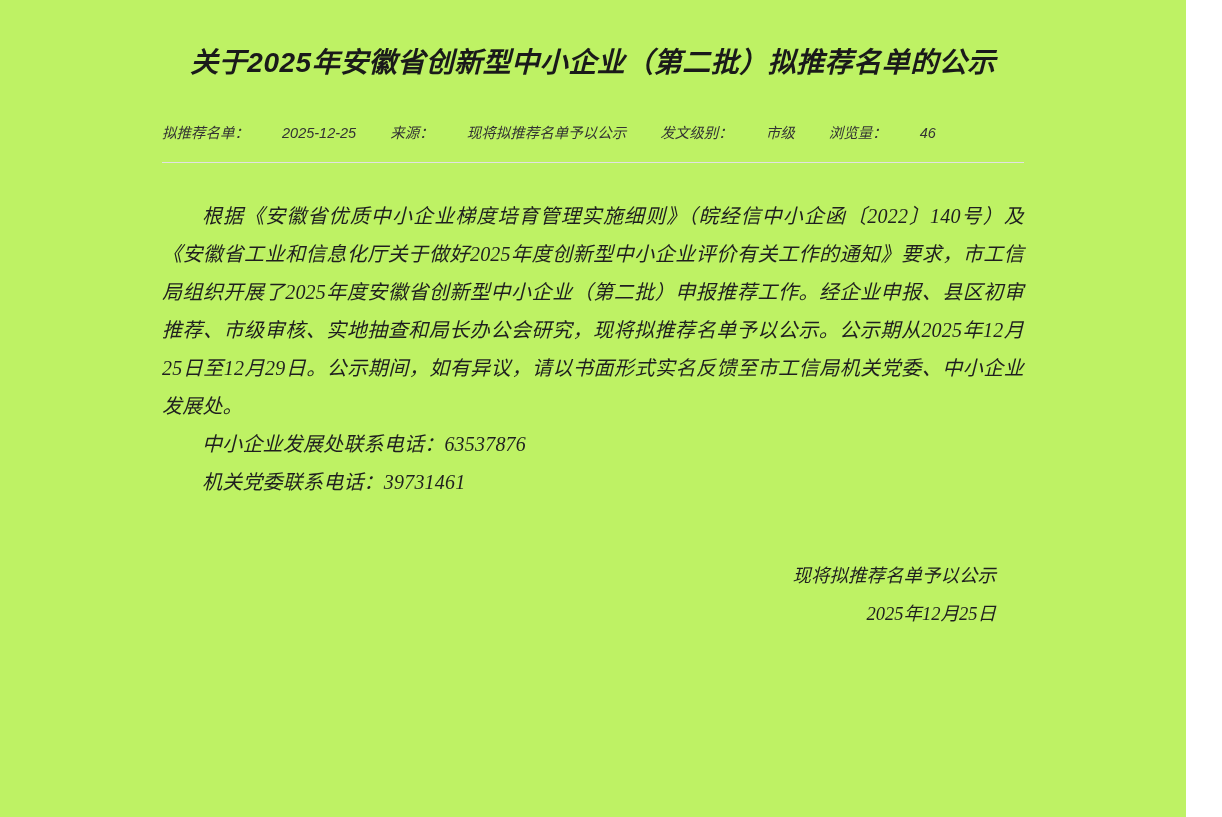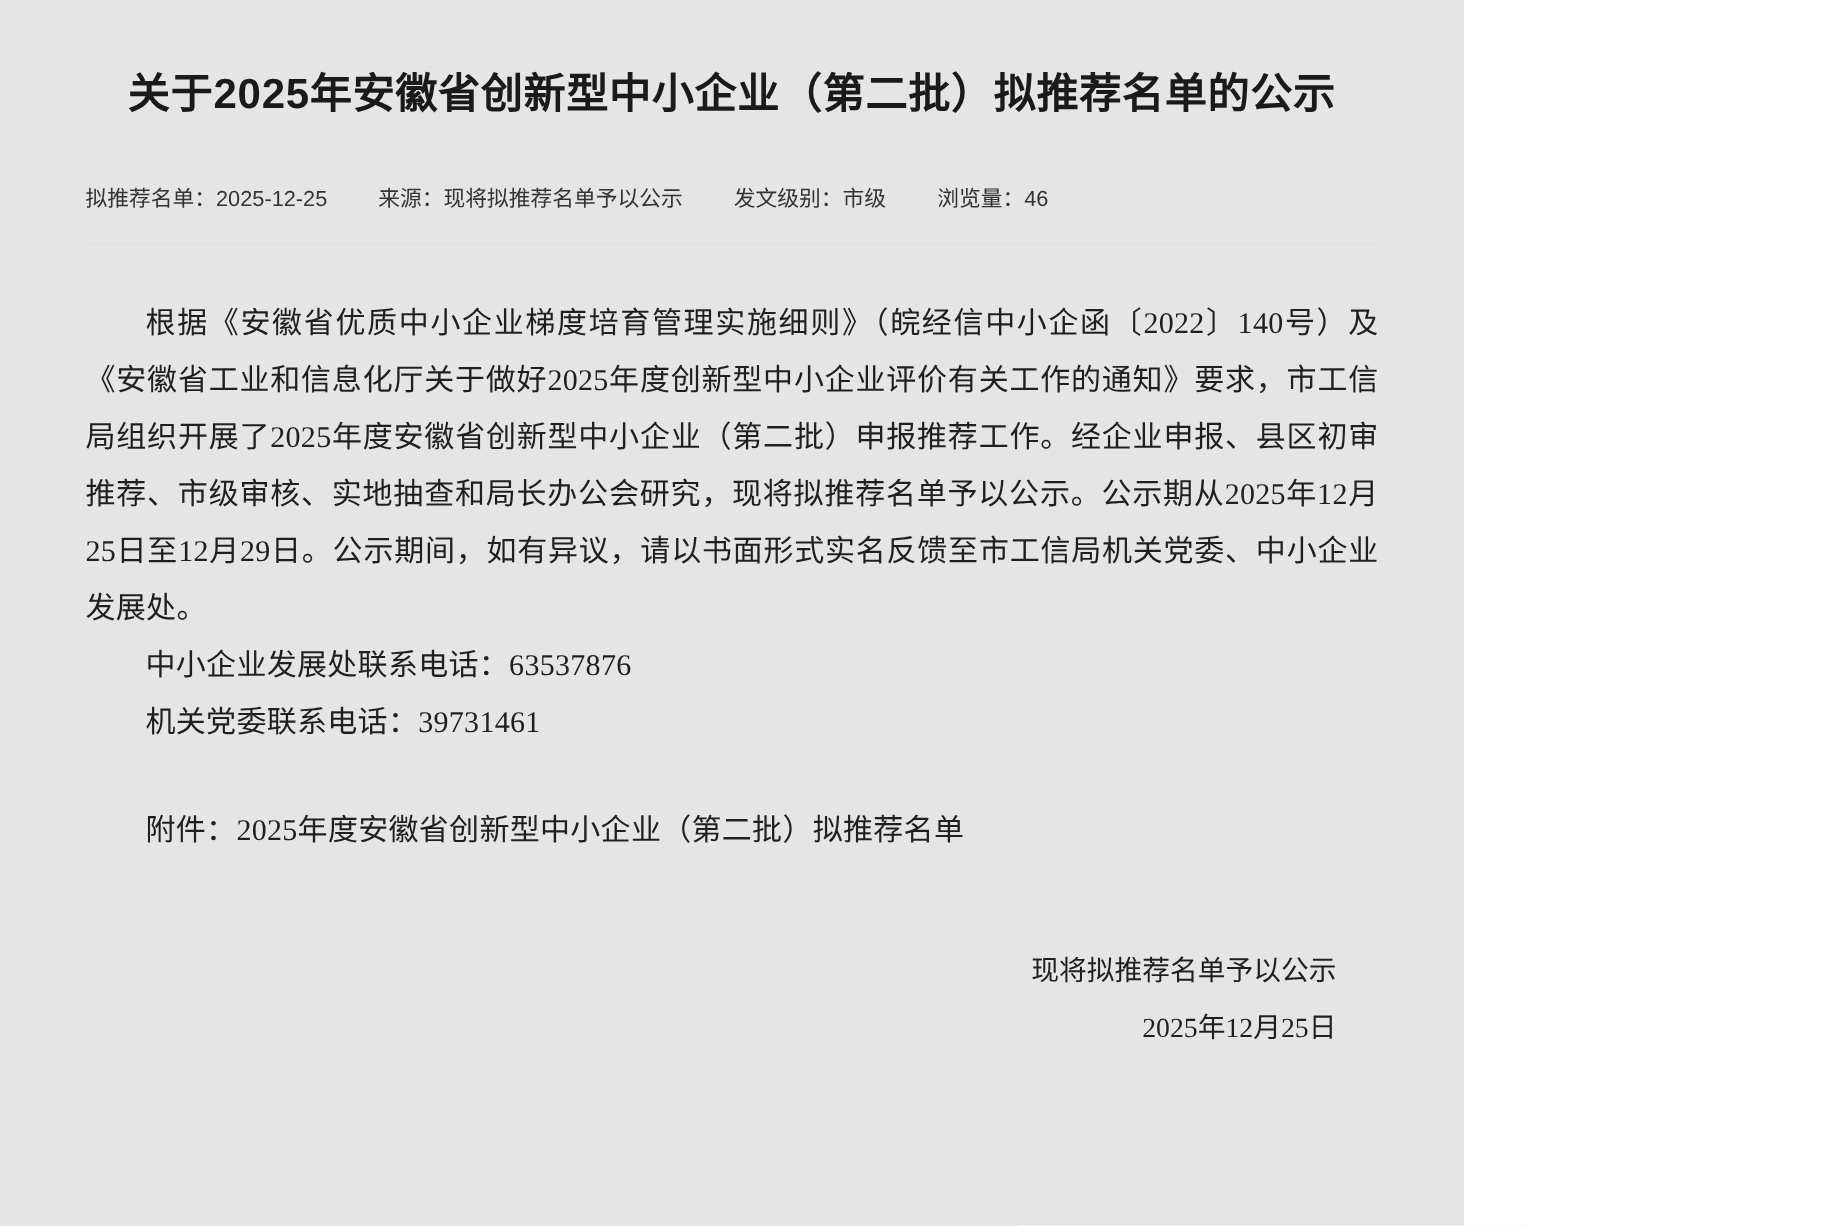"关于2025年安徽省创新型中小企业（第二批）拟推荐名单的公示" .page { background: #e5e5e5 -> #bef264; font-style: none -> italic; width: 976px -> 1186px }
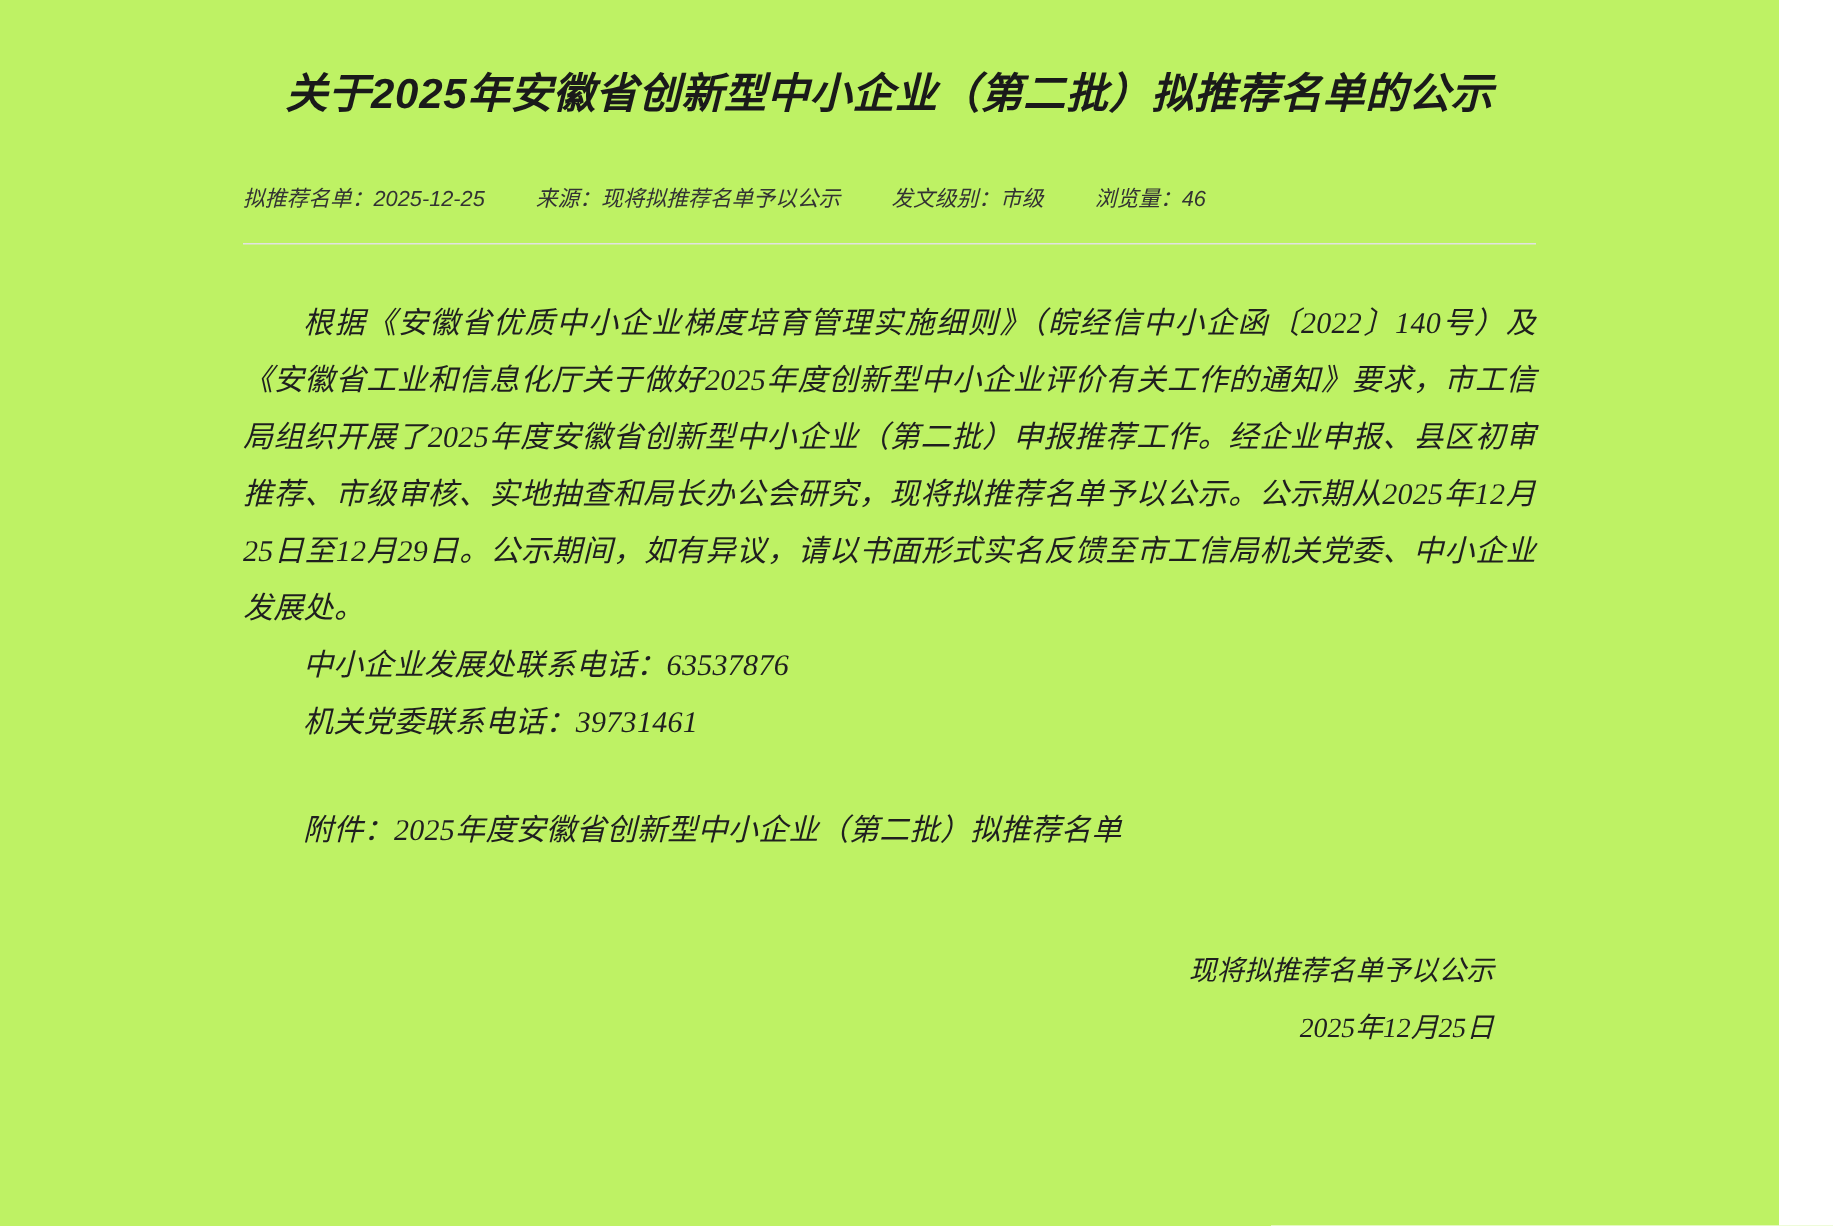"2025-12-25" .meta-value { margin-left: none -> 33px }
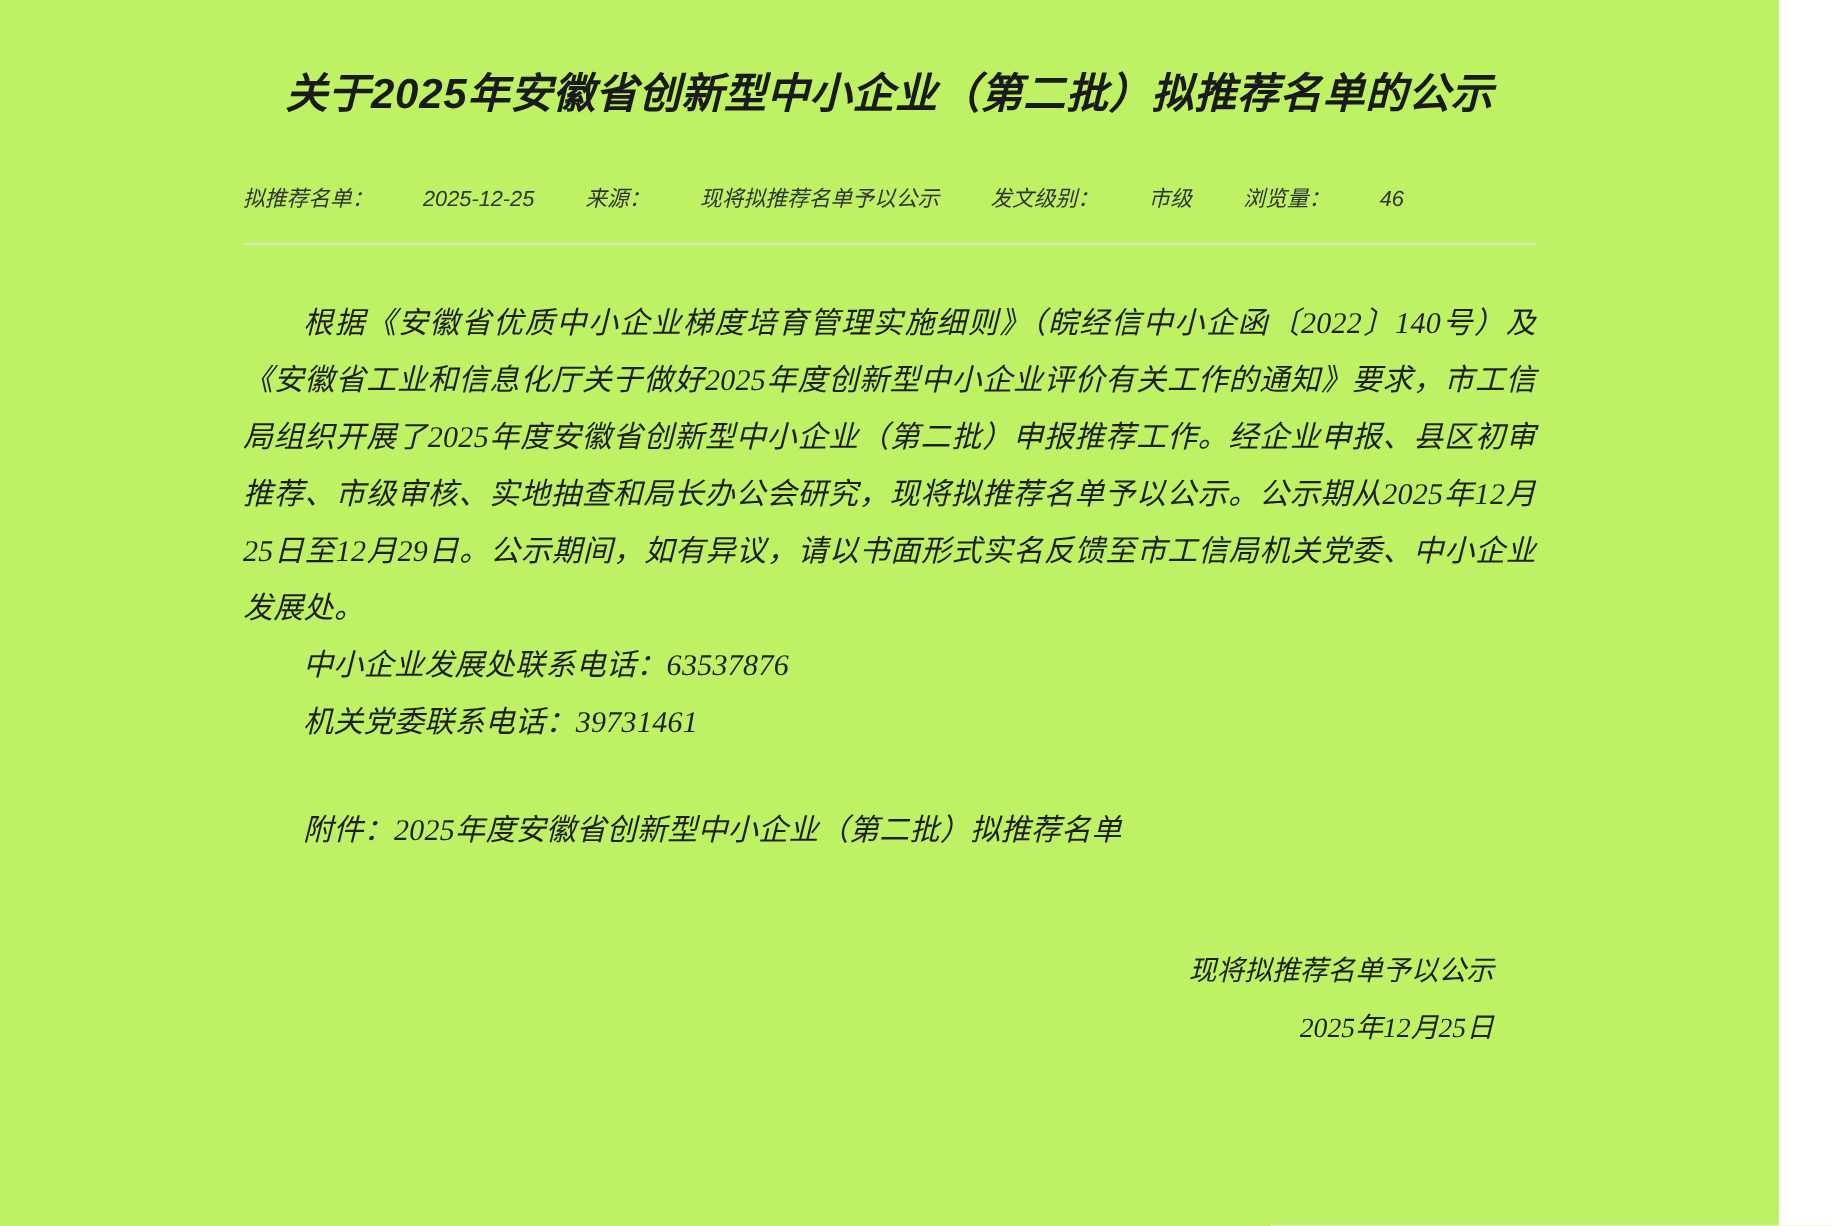"附件：2025年度安徽省创新型中小企业（第二批）拟推荐名单" div.attachment-block { html: <div> <p>附件：2025年度安徽省创新型中小企业（第二批）拟推荐名单</p> </div> -> none }
